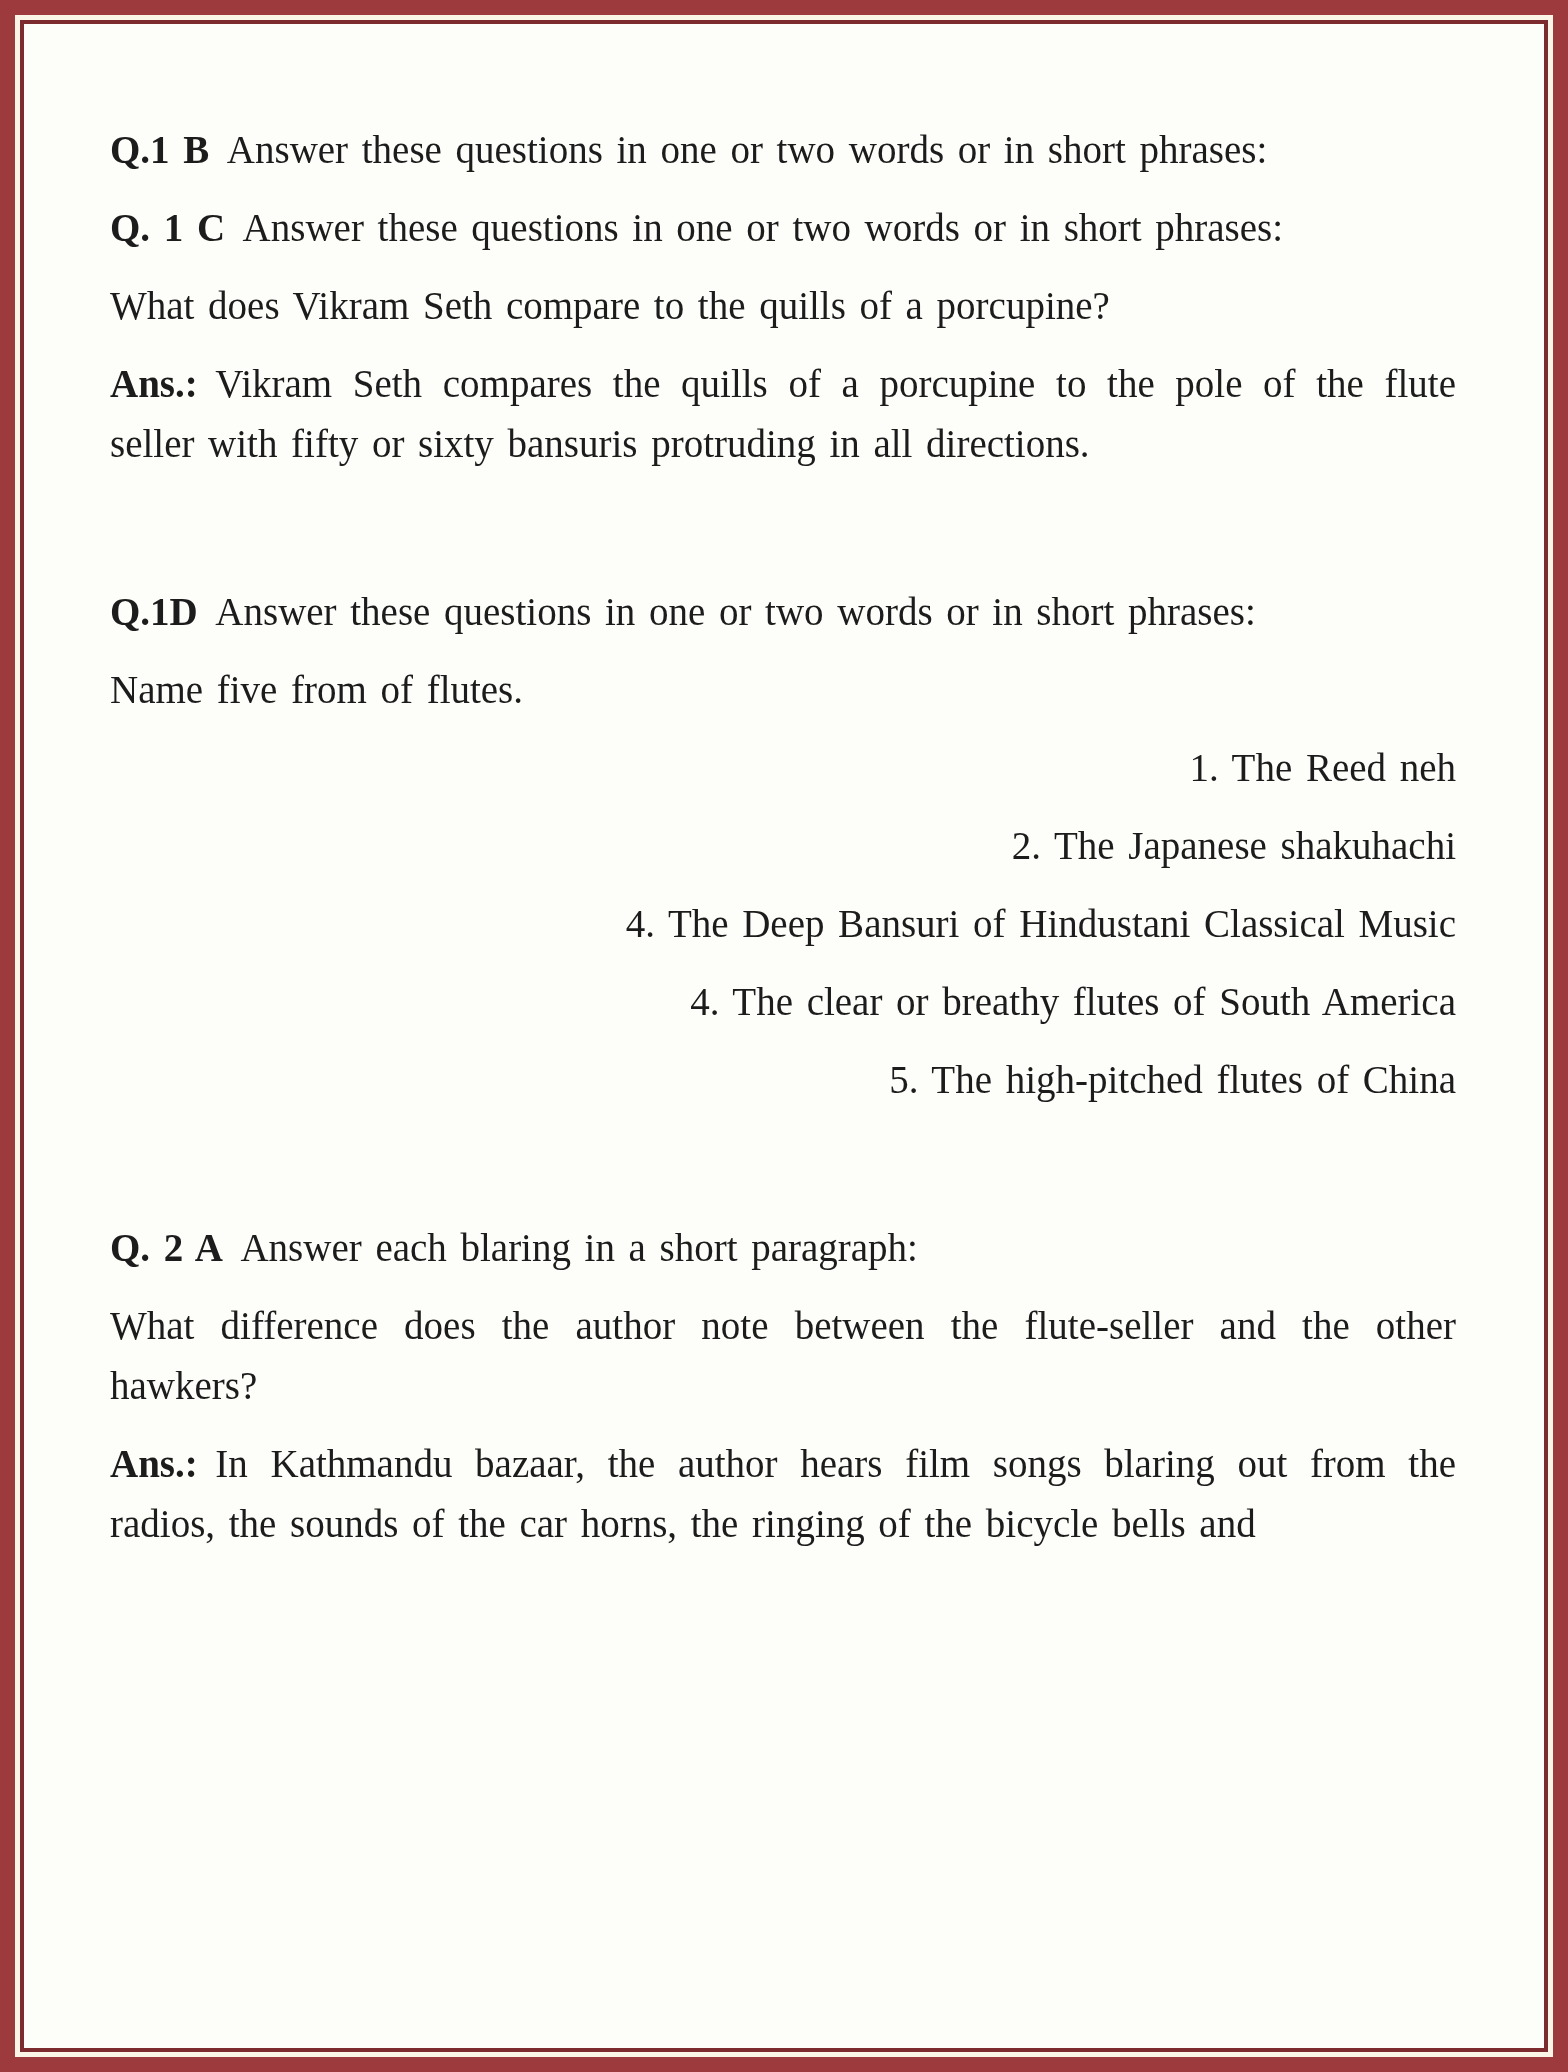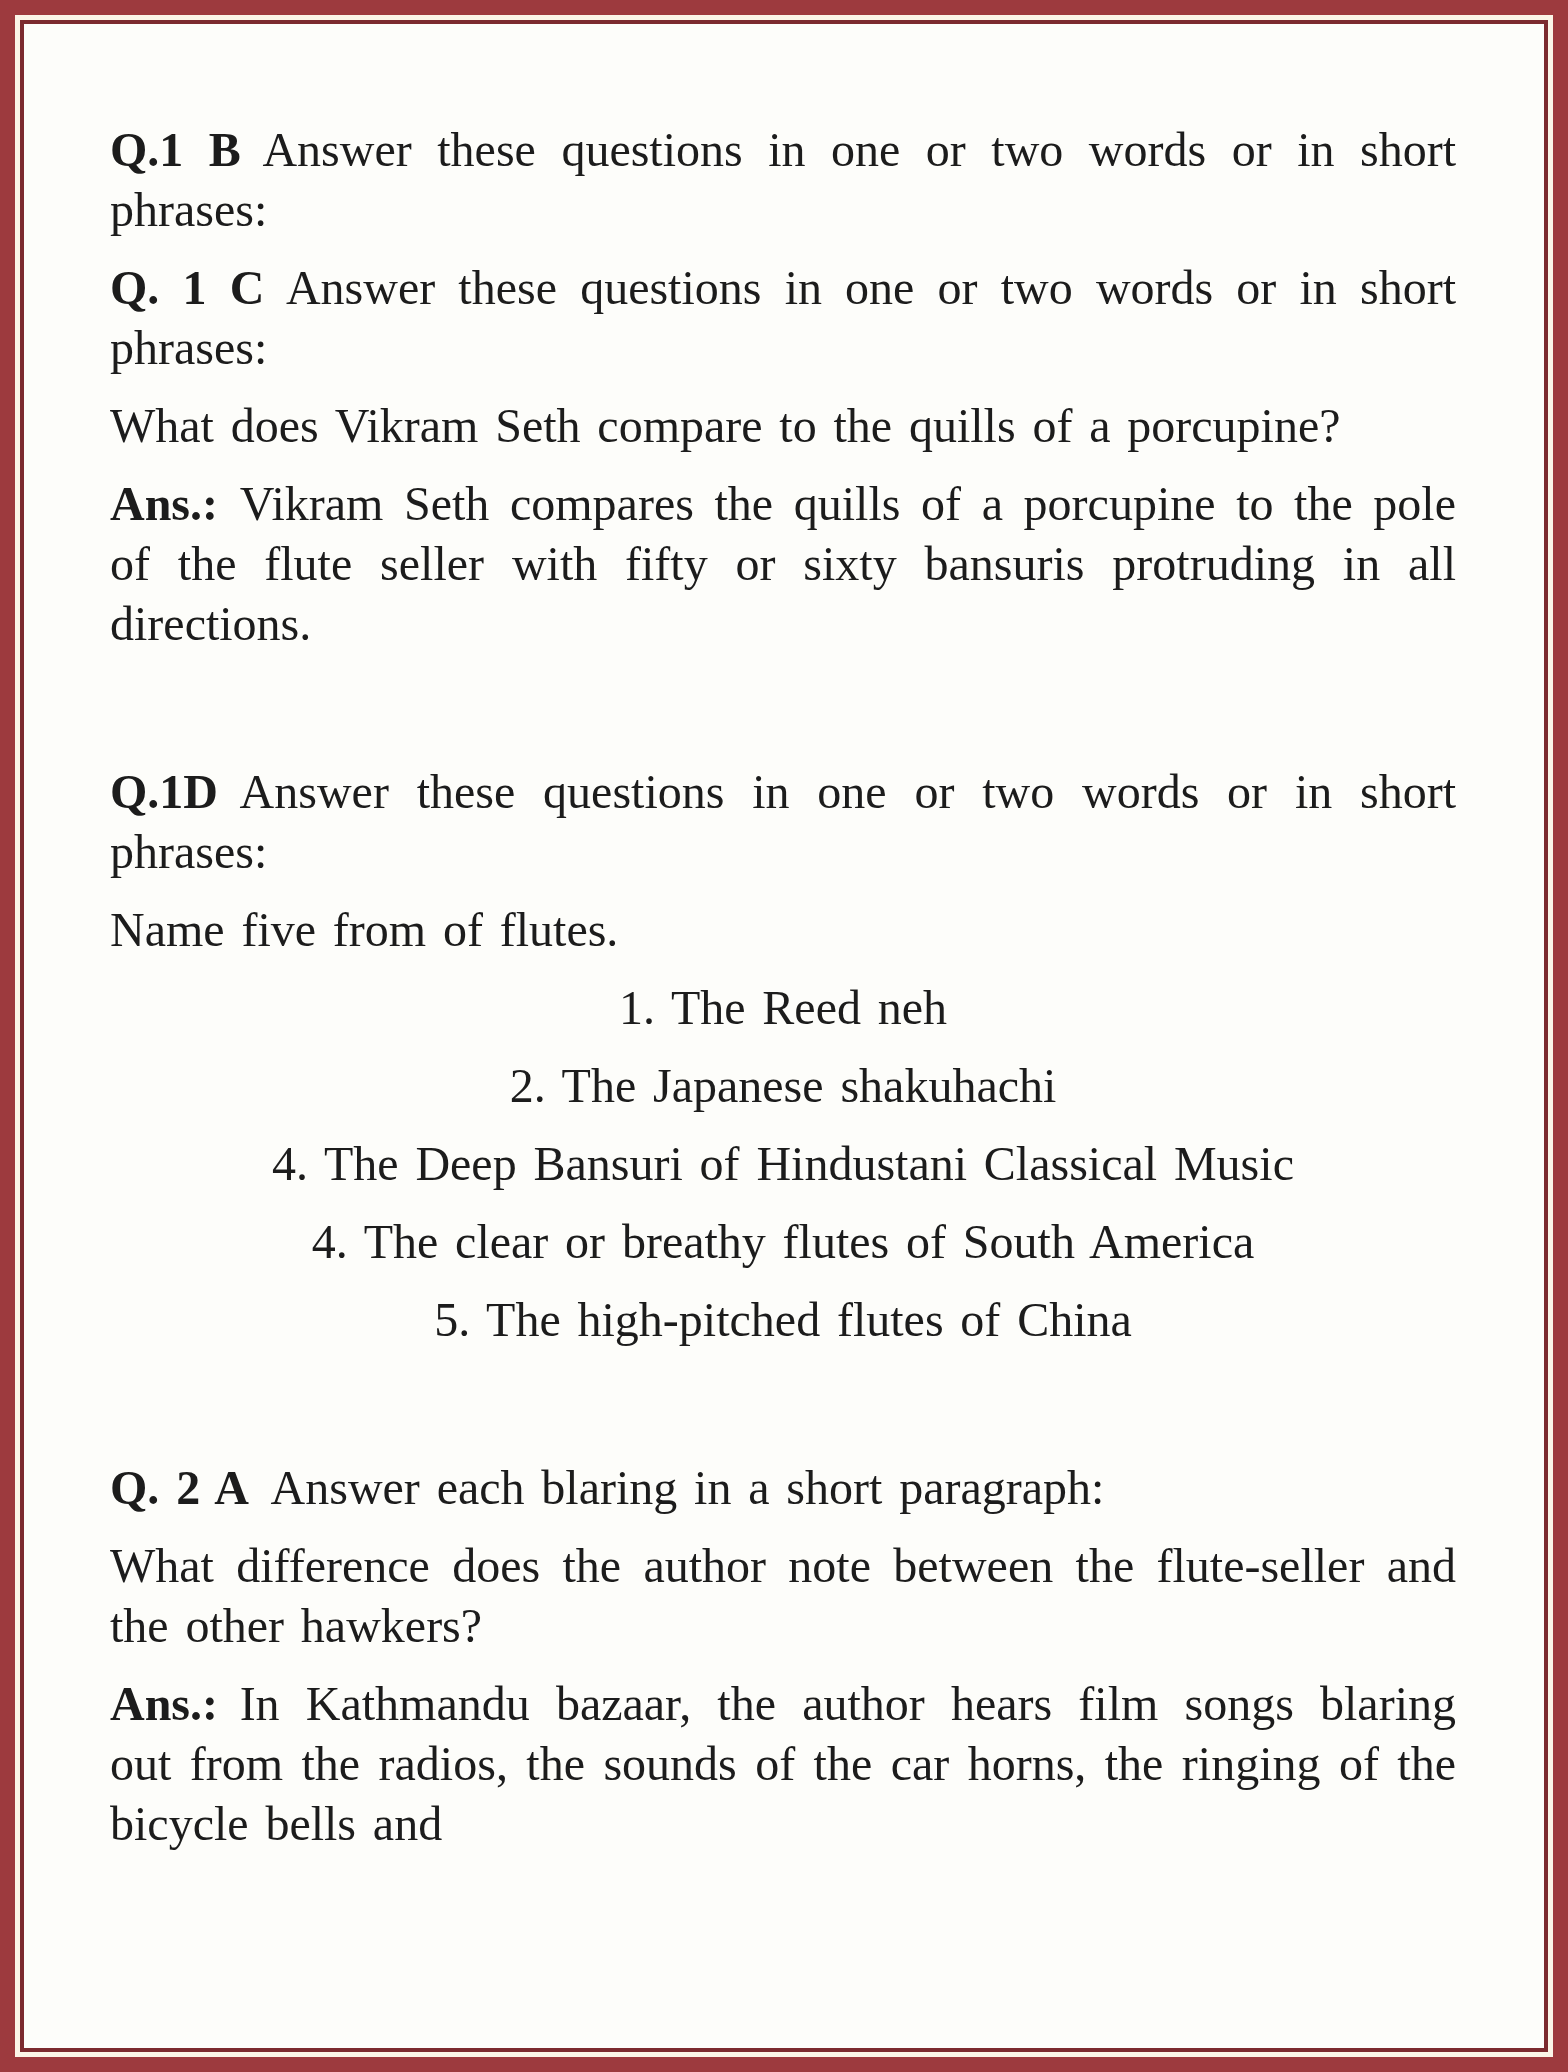"Q.1 B Answer these questions" .content { font-size: 48px -> 39px }
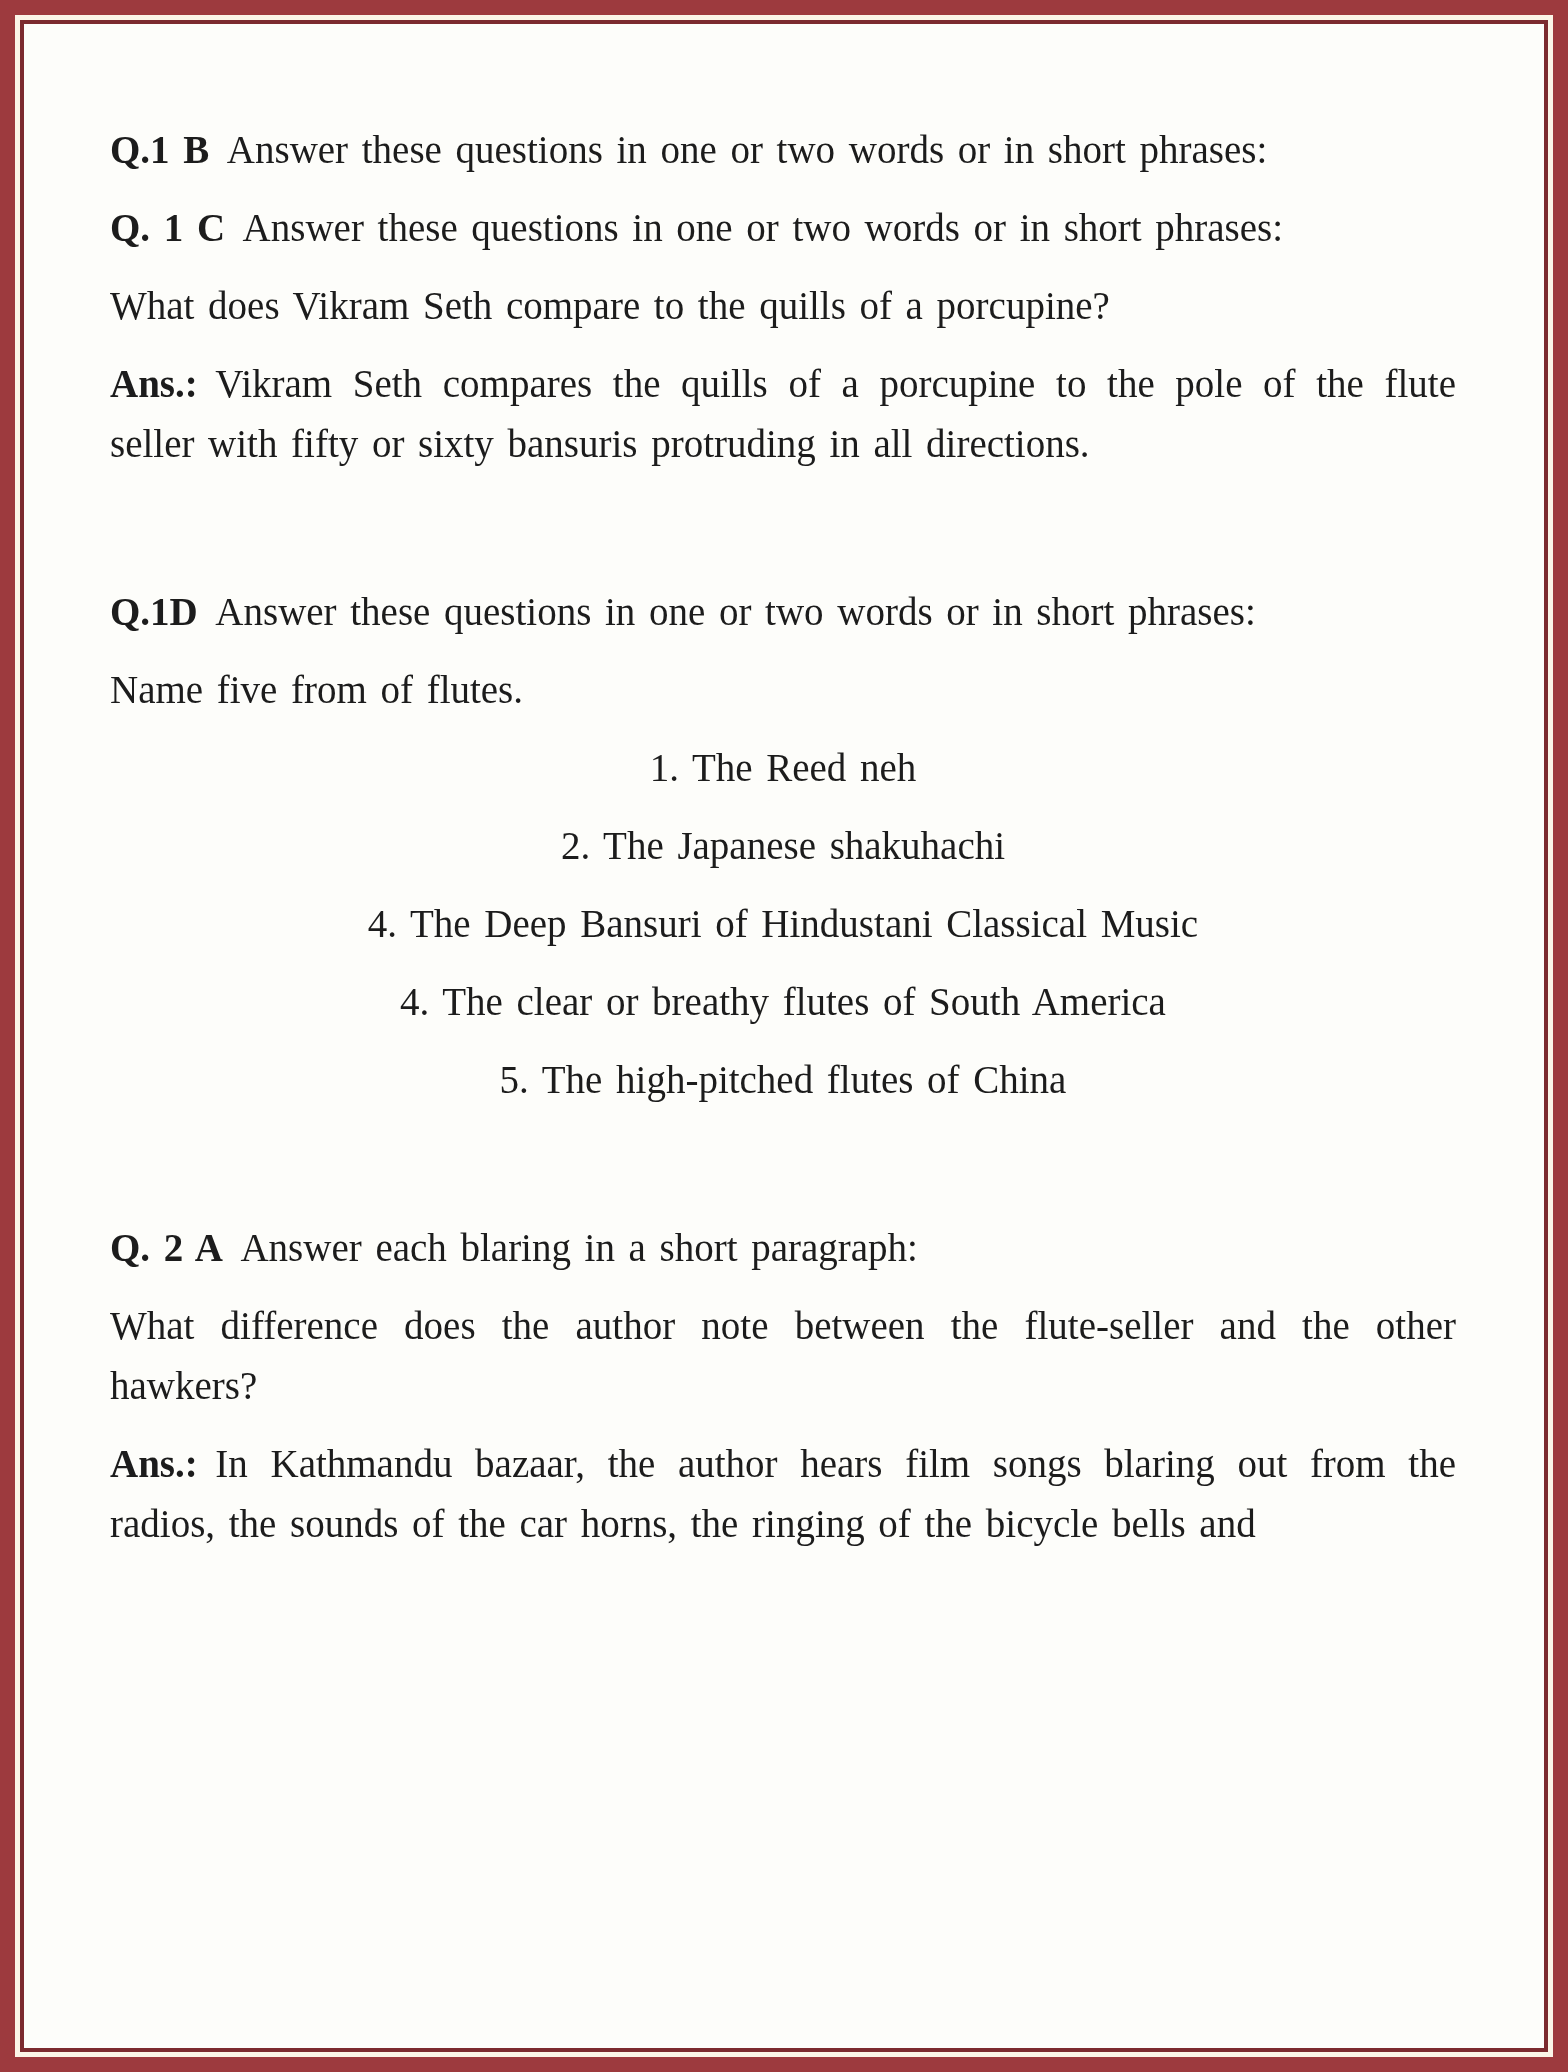"1. The Reed neh" .list-item { text-align: center -> right }
